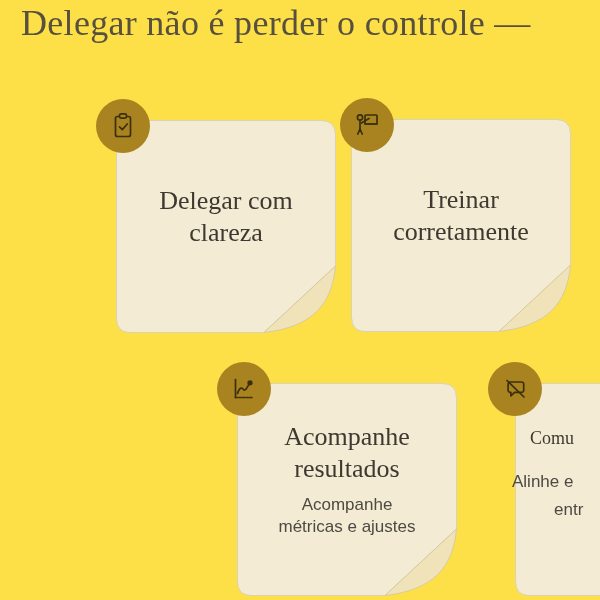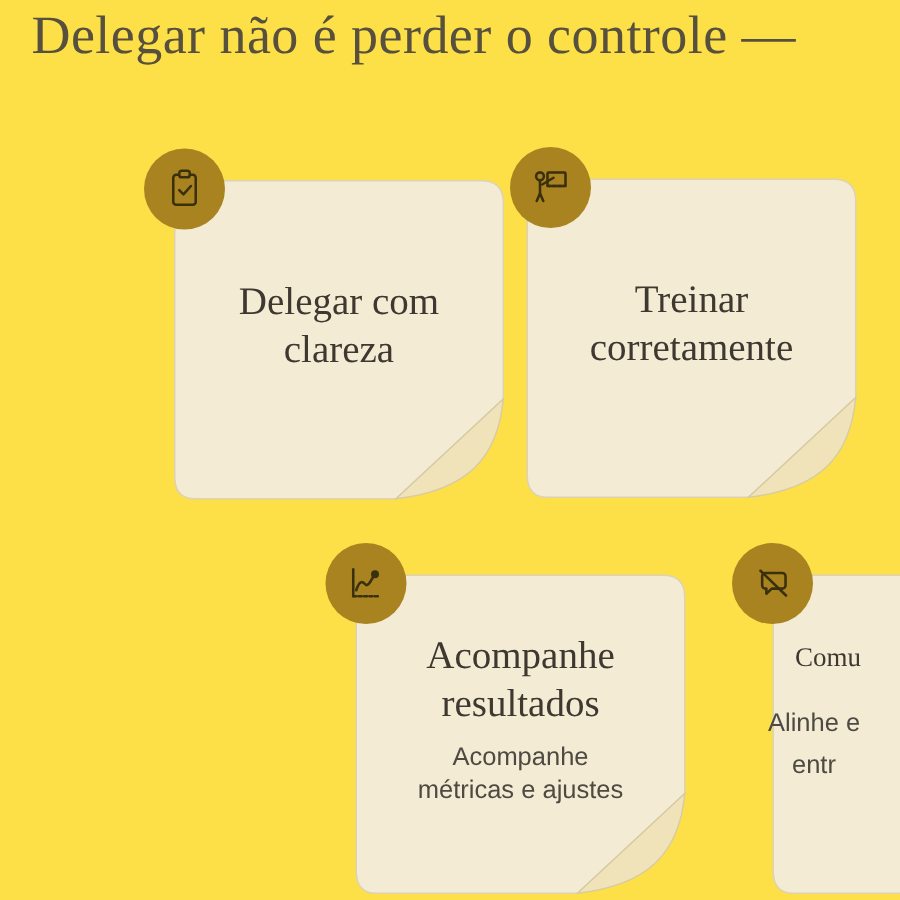"entr" div.frag { left: 14px -> 40px }
